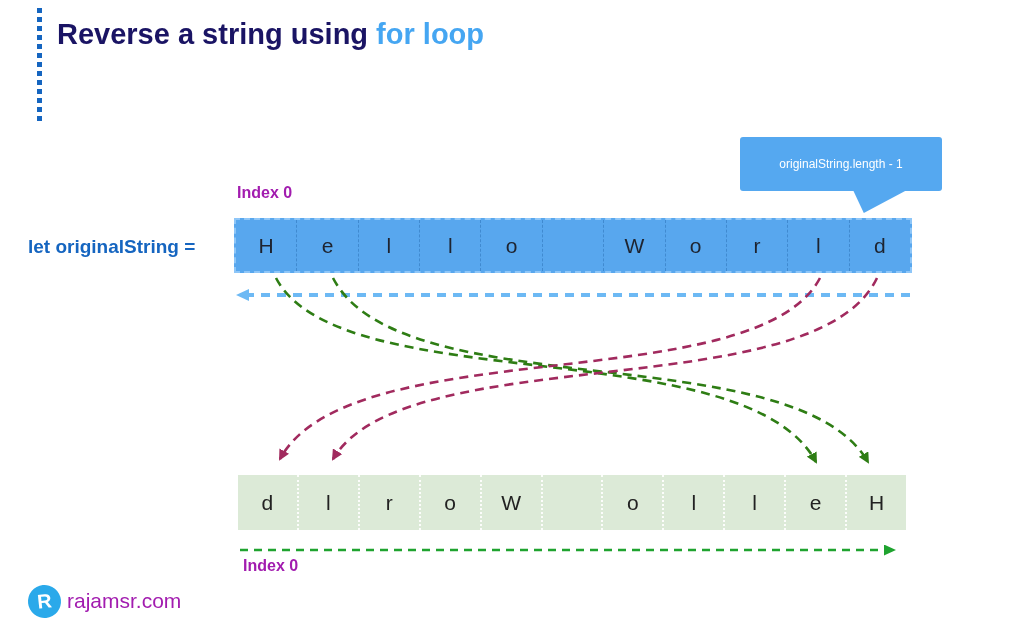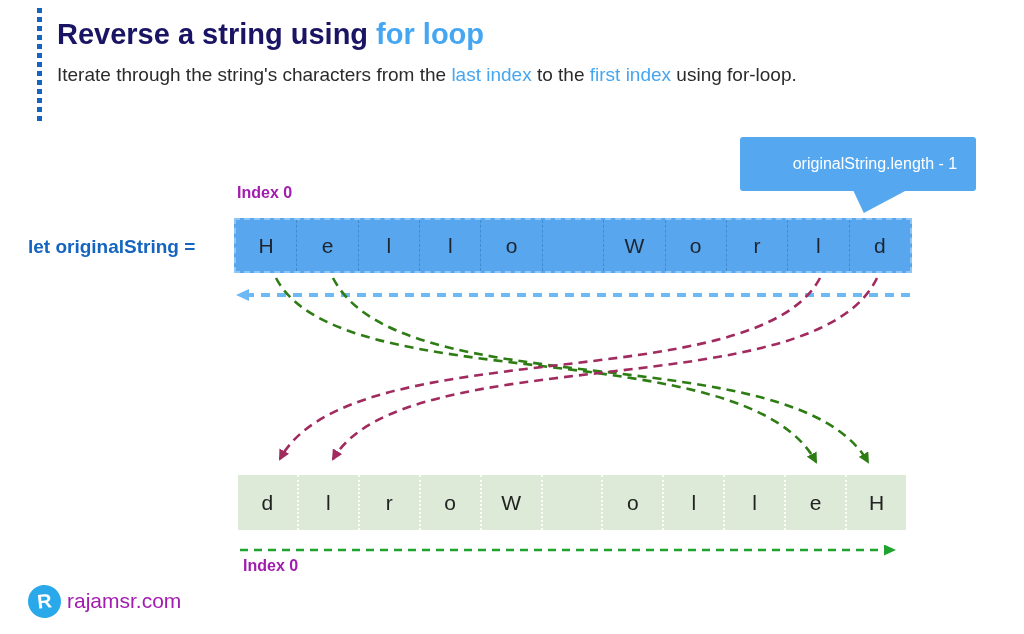"Iterate through the string's characters" div { html: <div><span>Iterate through the string's characters from the </span><span>last index</span><span> to the </span><span>first index</span><span> using for-loop.</span></div> -> none }
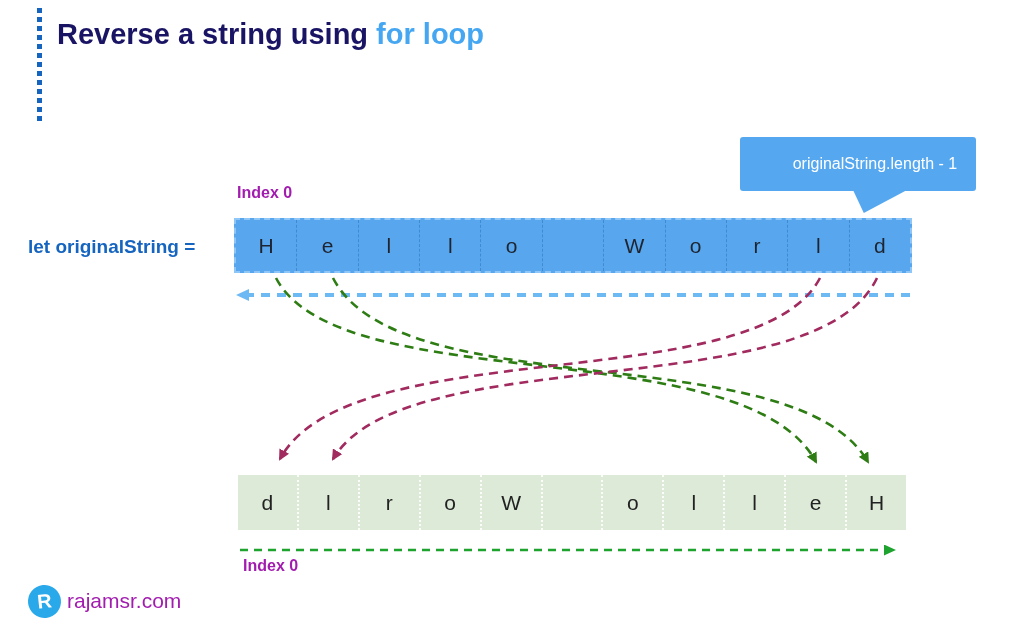"originalString.length - 1" .callout { font-size: 16px -> 12px; padding-left: 34px -> none }
